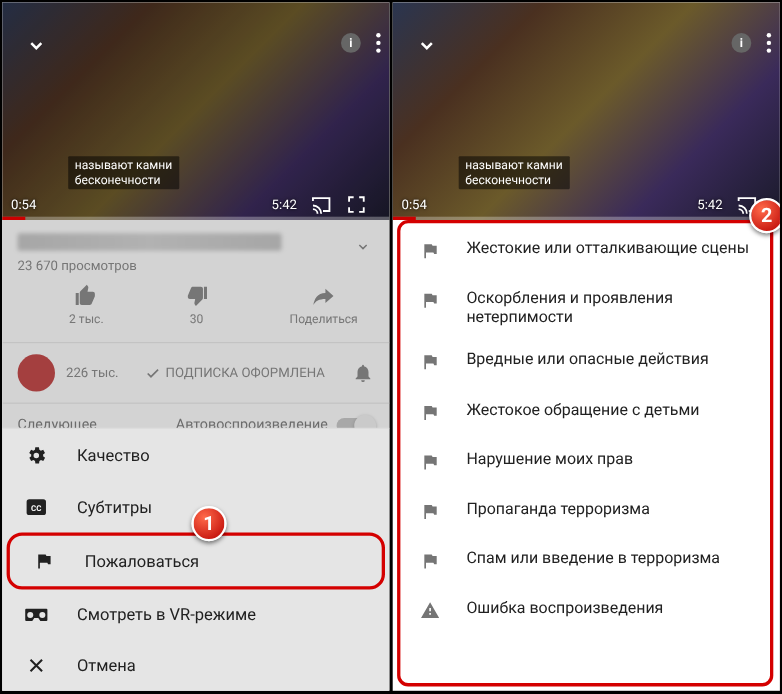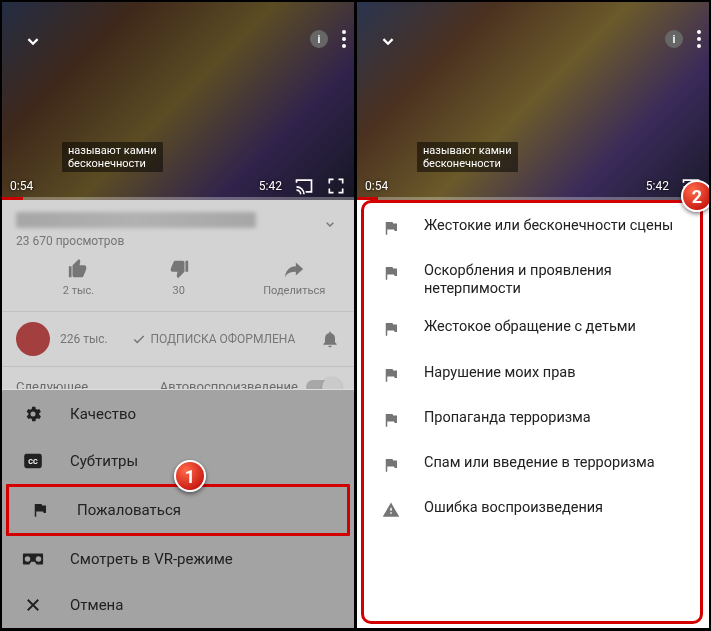"0:54" .player-ctrls { right: 0 -> 12px }
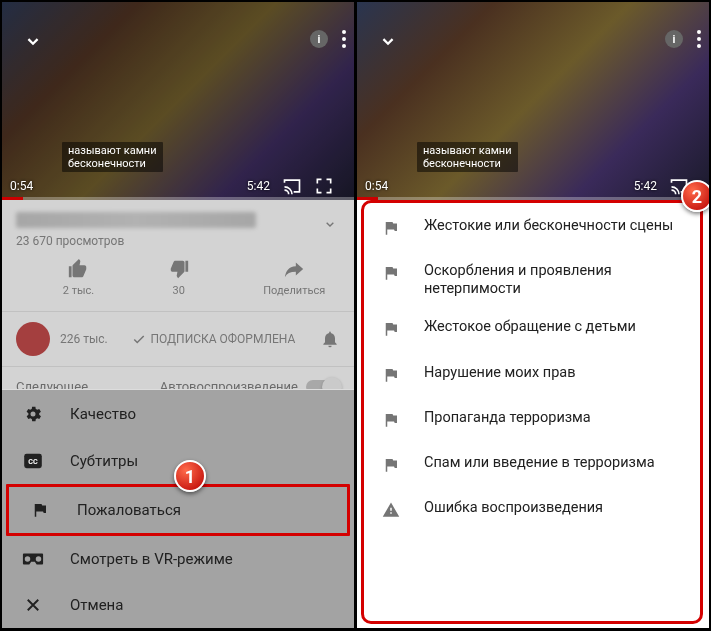"Жестокие или бесконечности сцены" span { text: бесконечности -> отталкивающие }
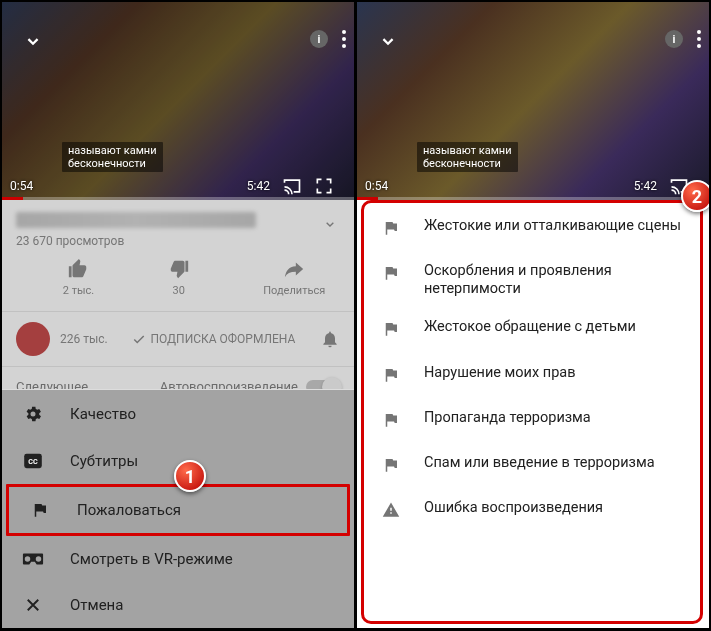"Вредные или опасные действия" div.rrow { html: none -> <div> <span><svg> <path></path> </svg></span> <span>Вредные или опасные действия</span> </div> }
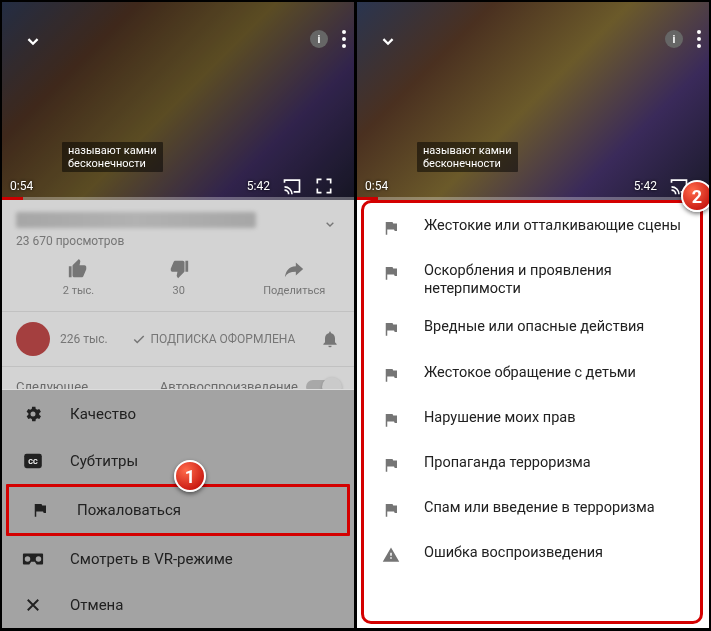"Качество" .sheet { background: #a3a3a3 -> #e5e5e5 }
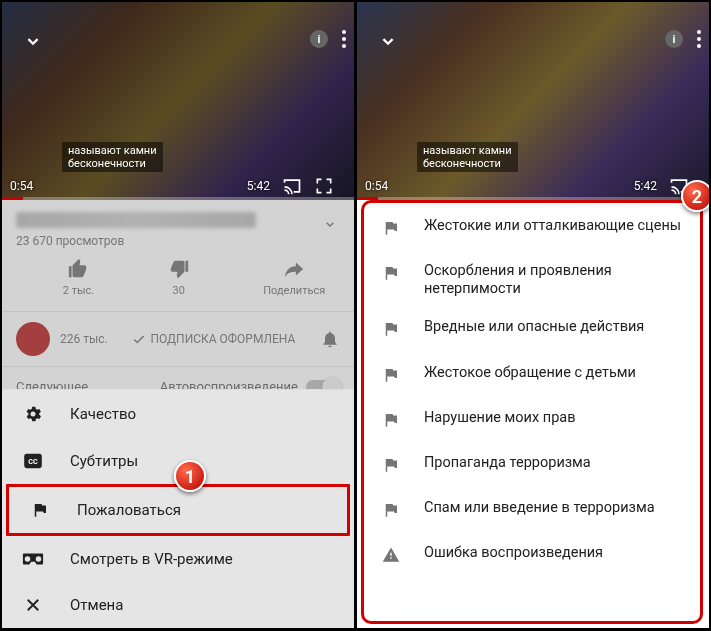"Пожаловаться" div.sheet-row { border-radius: 1px -> 14px }
